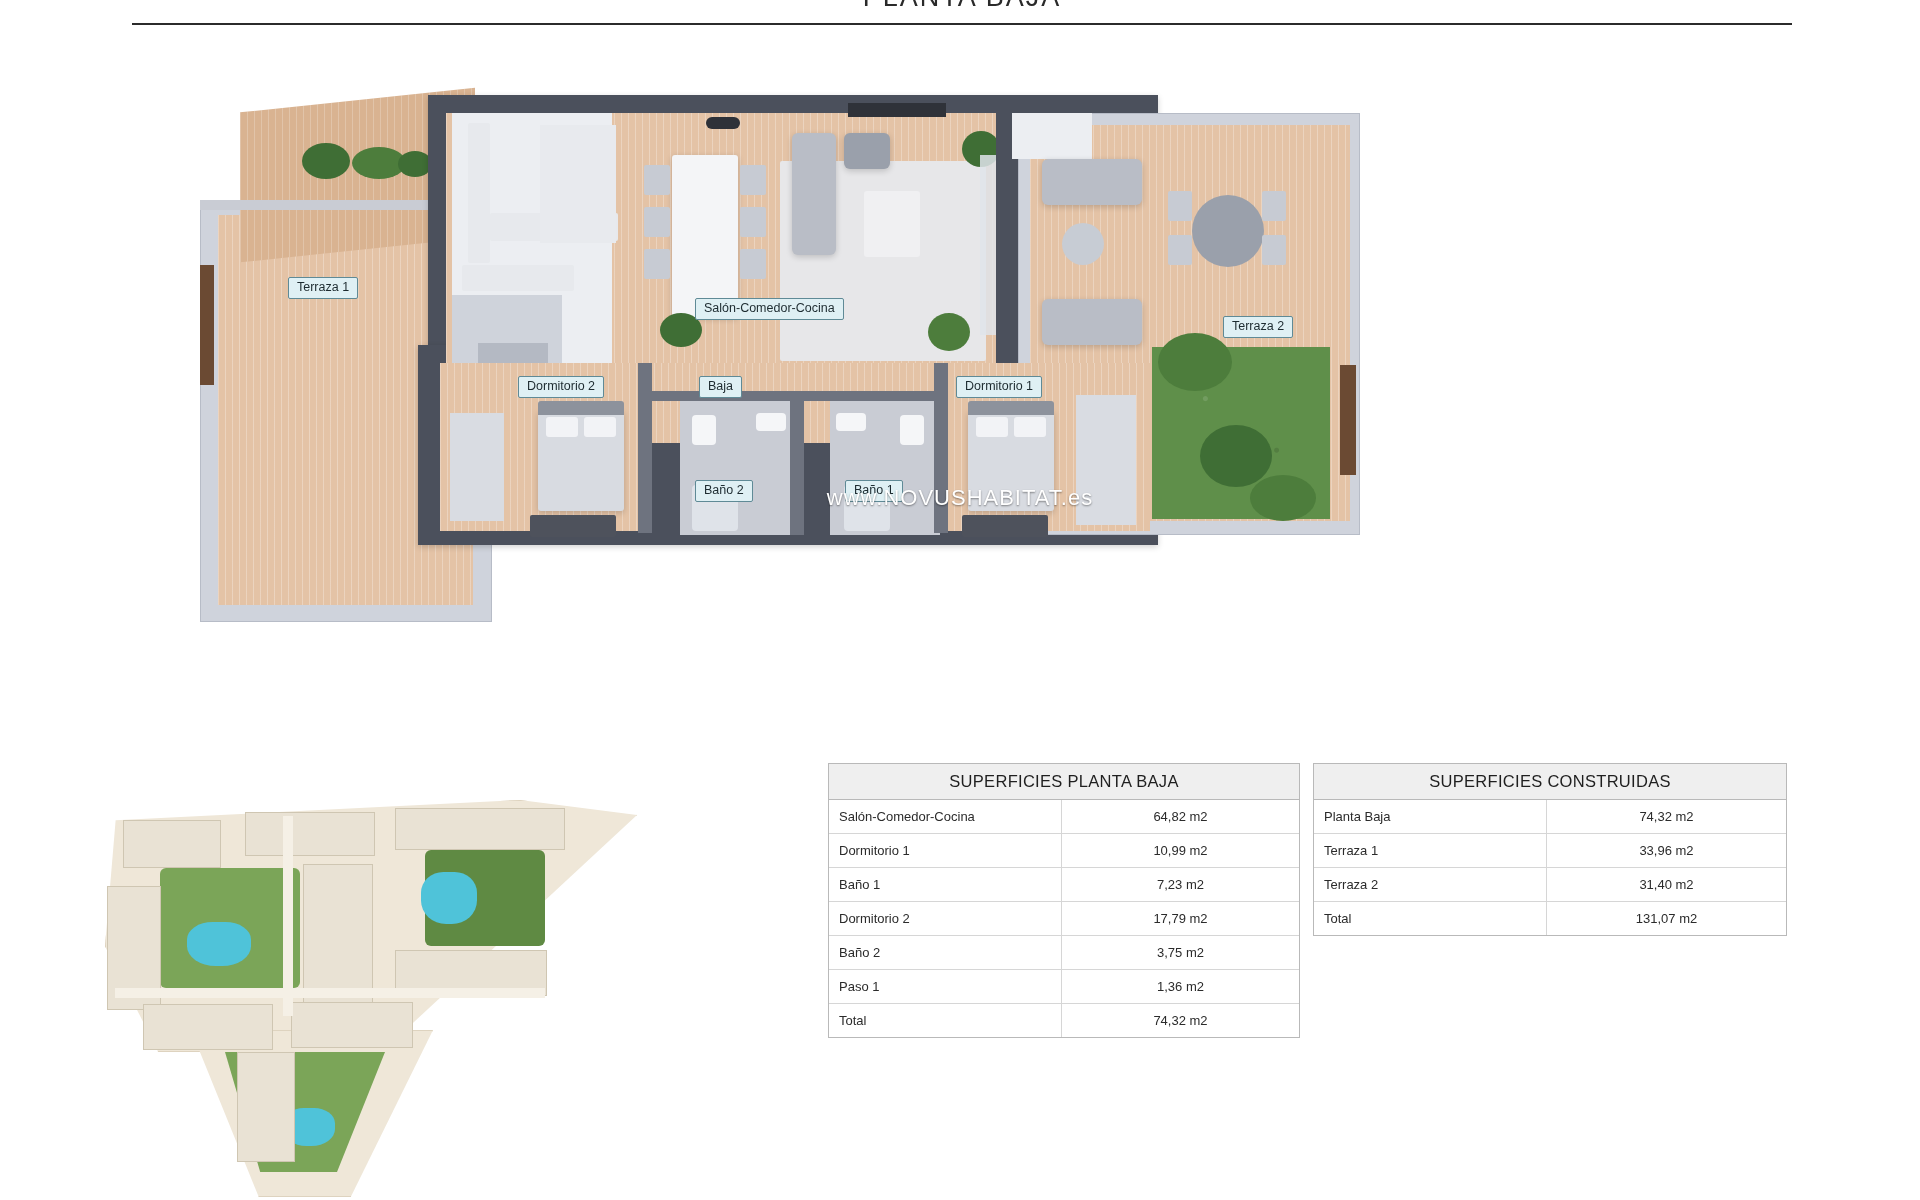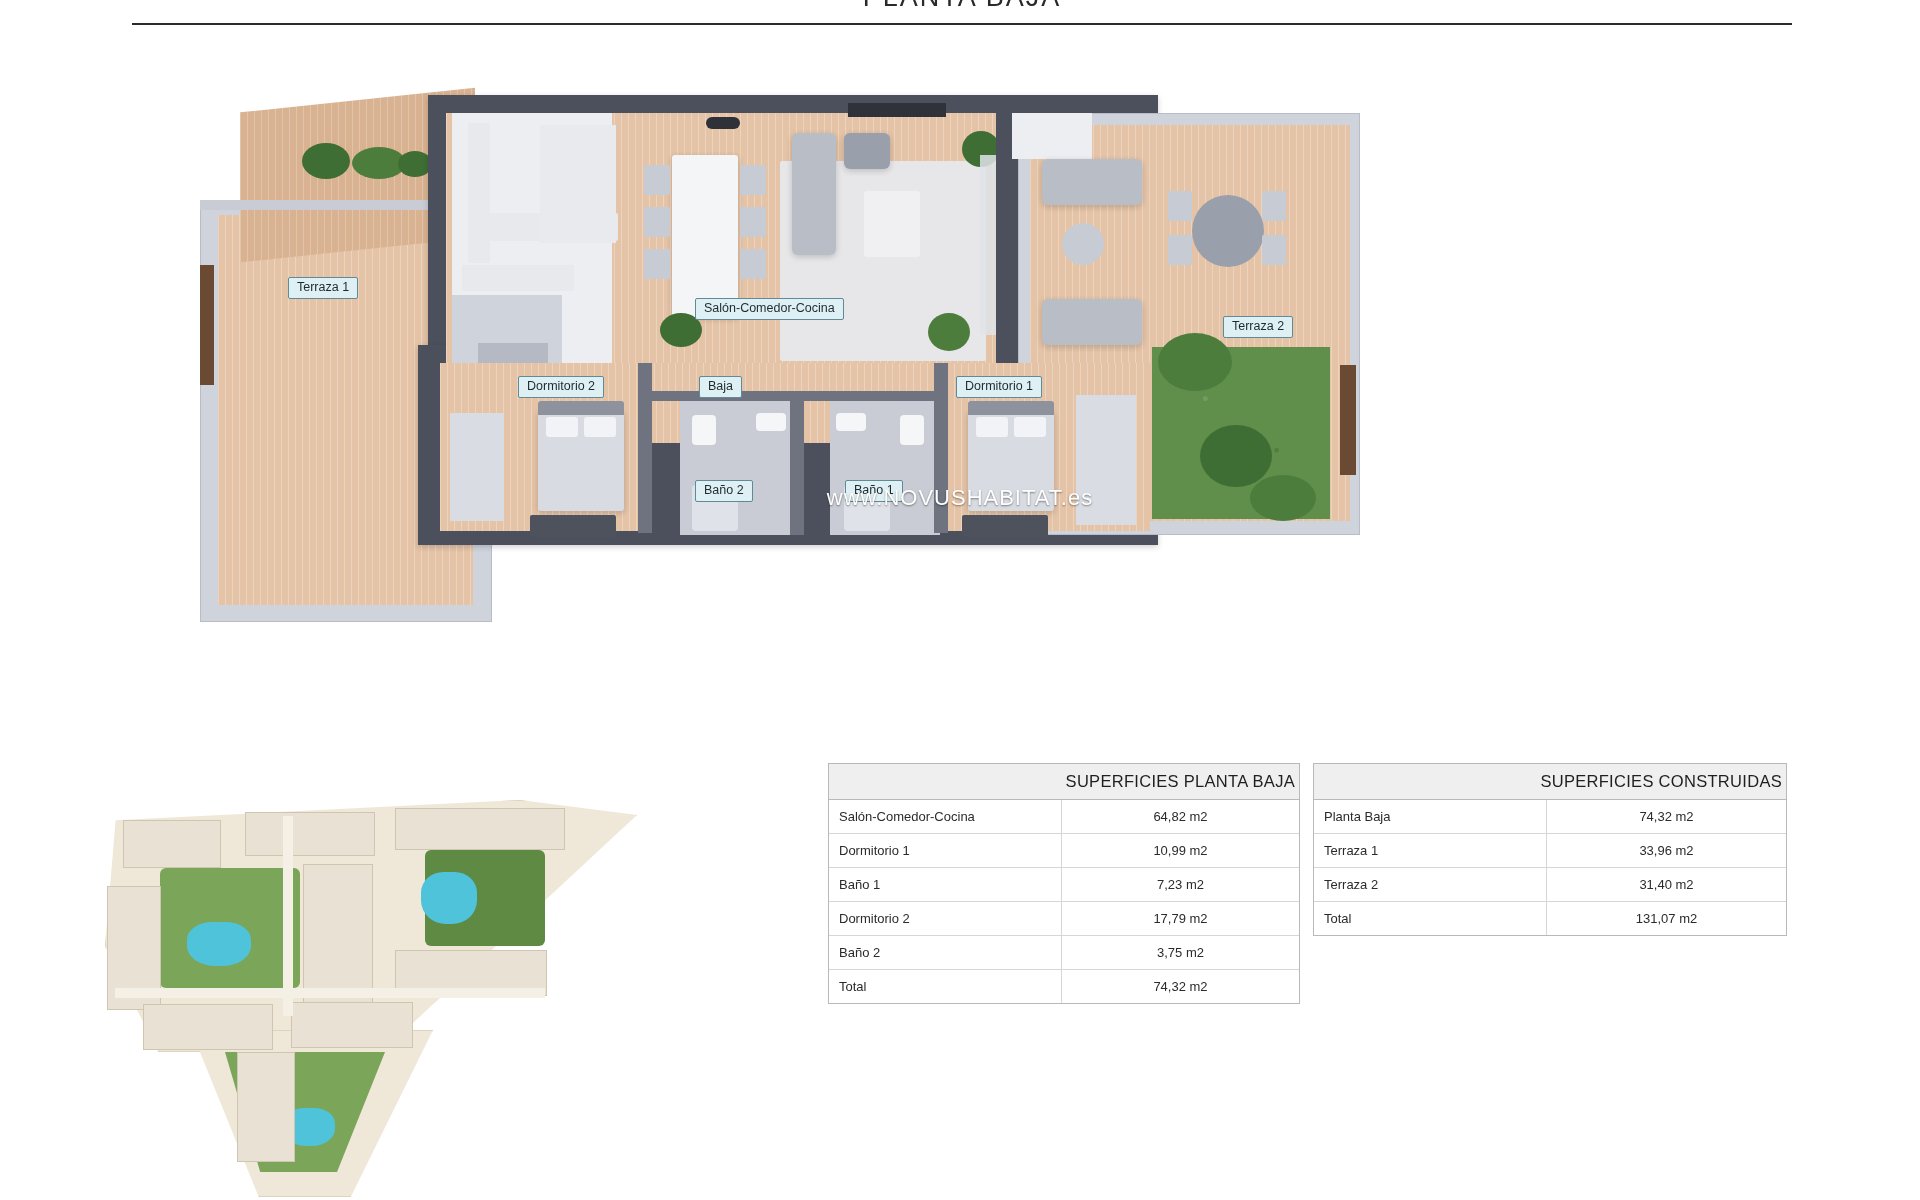"SUPERFICIES PLANTA BAJA" table.surf th { text-align: right -> center }
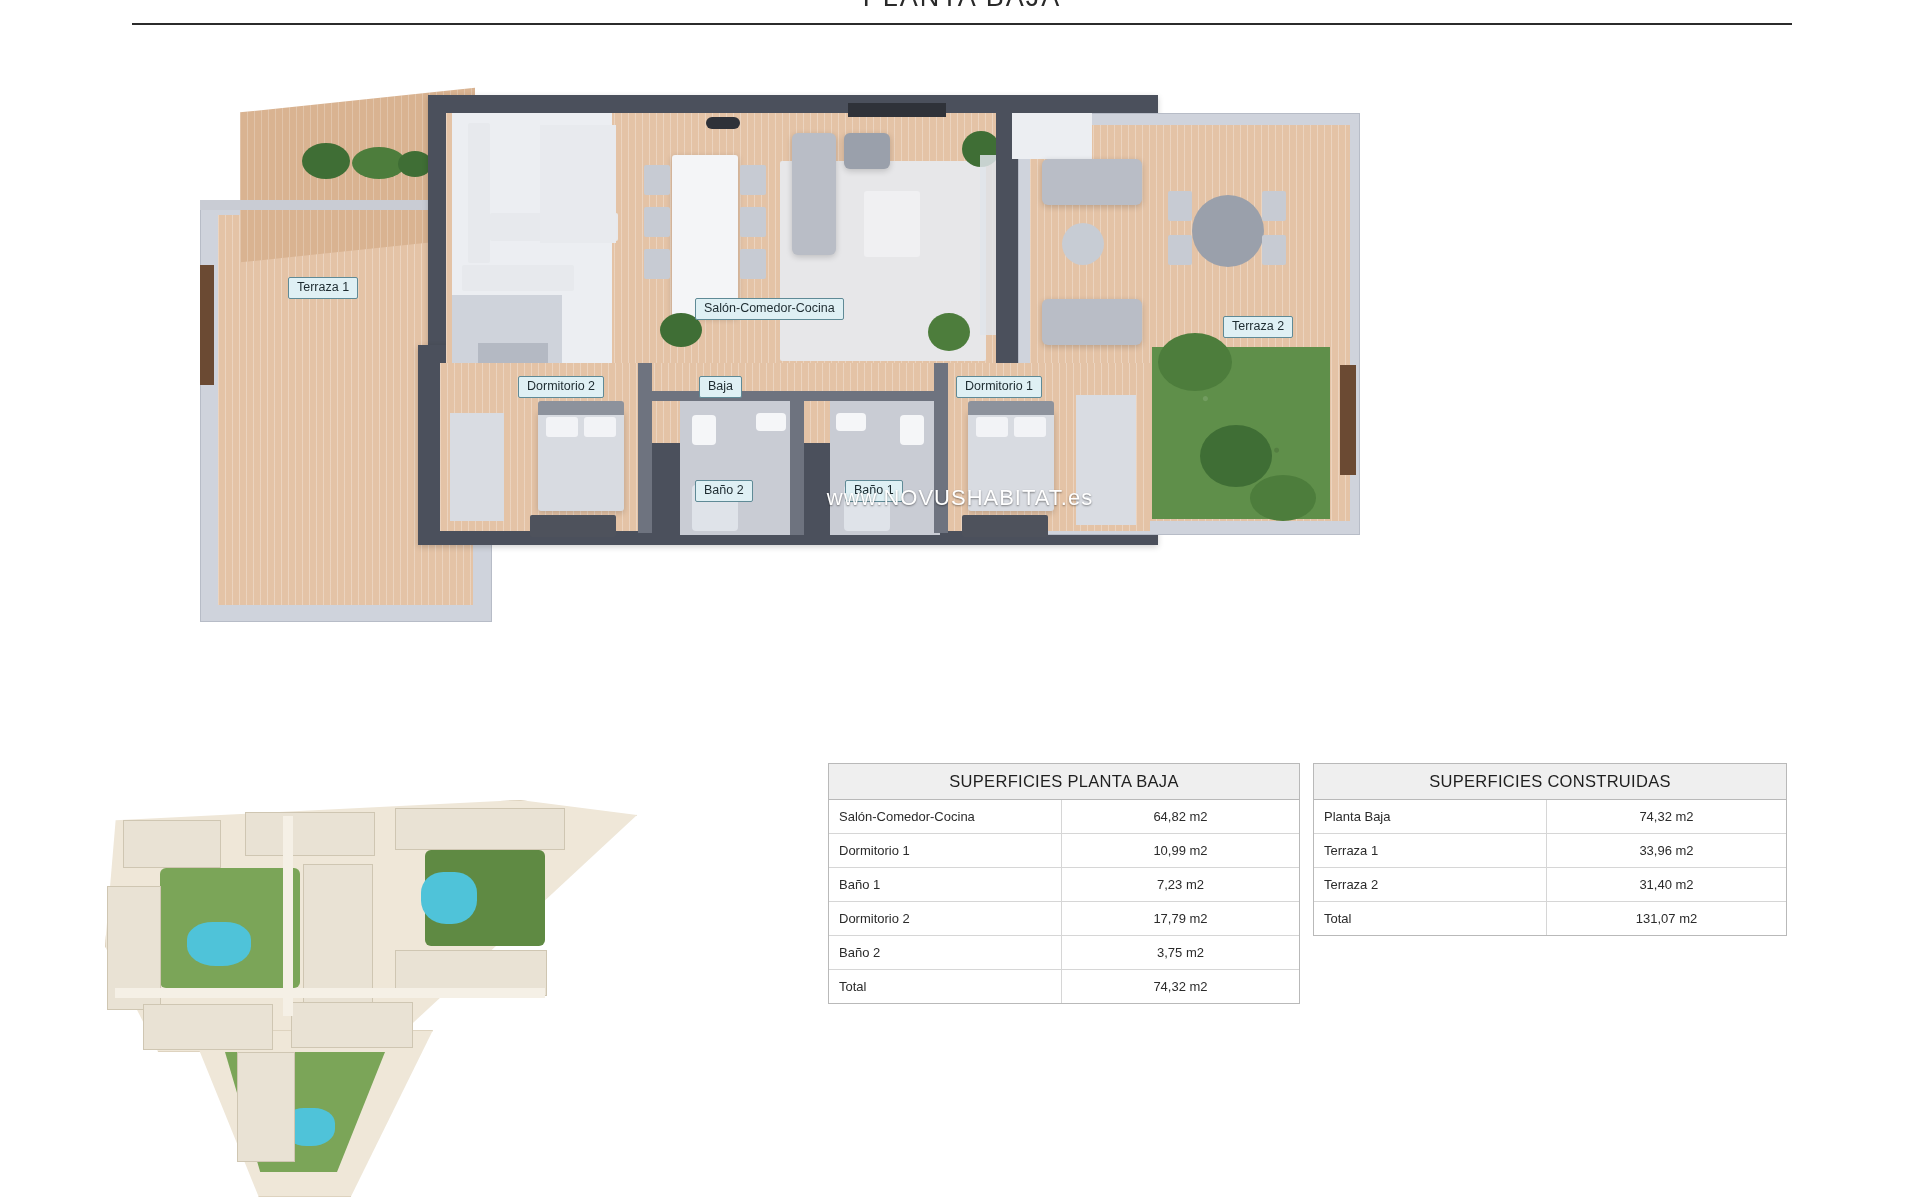"Paso 1" tr { html: none -> <tr> <td>Paso 1</td> <td>1,36 m2</td> </tr> }
